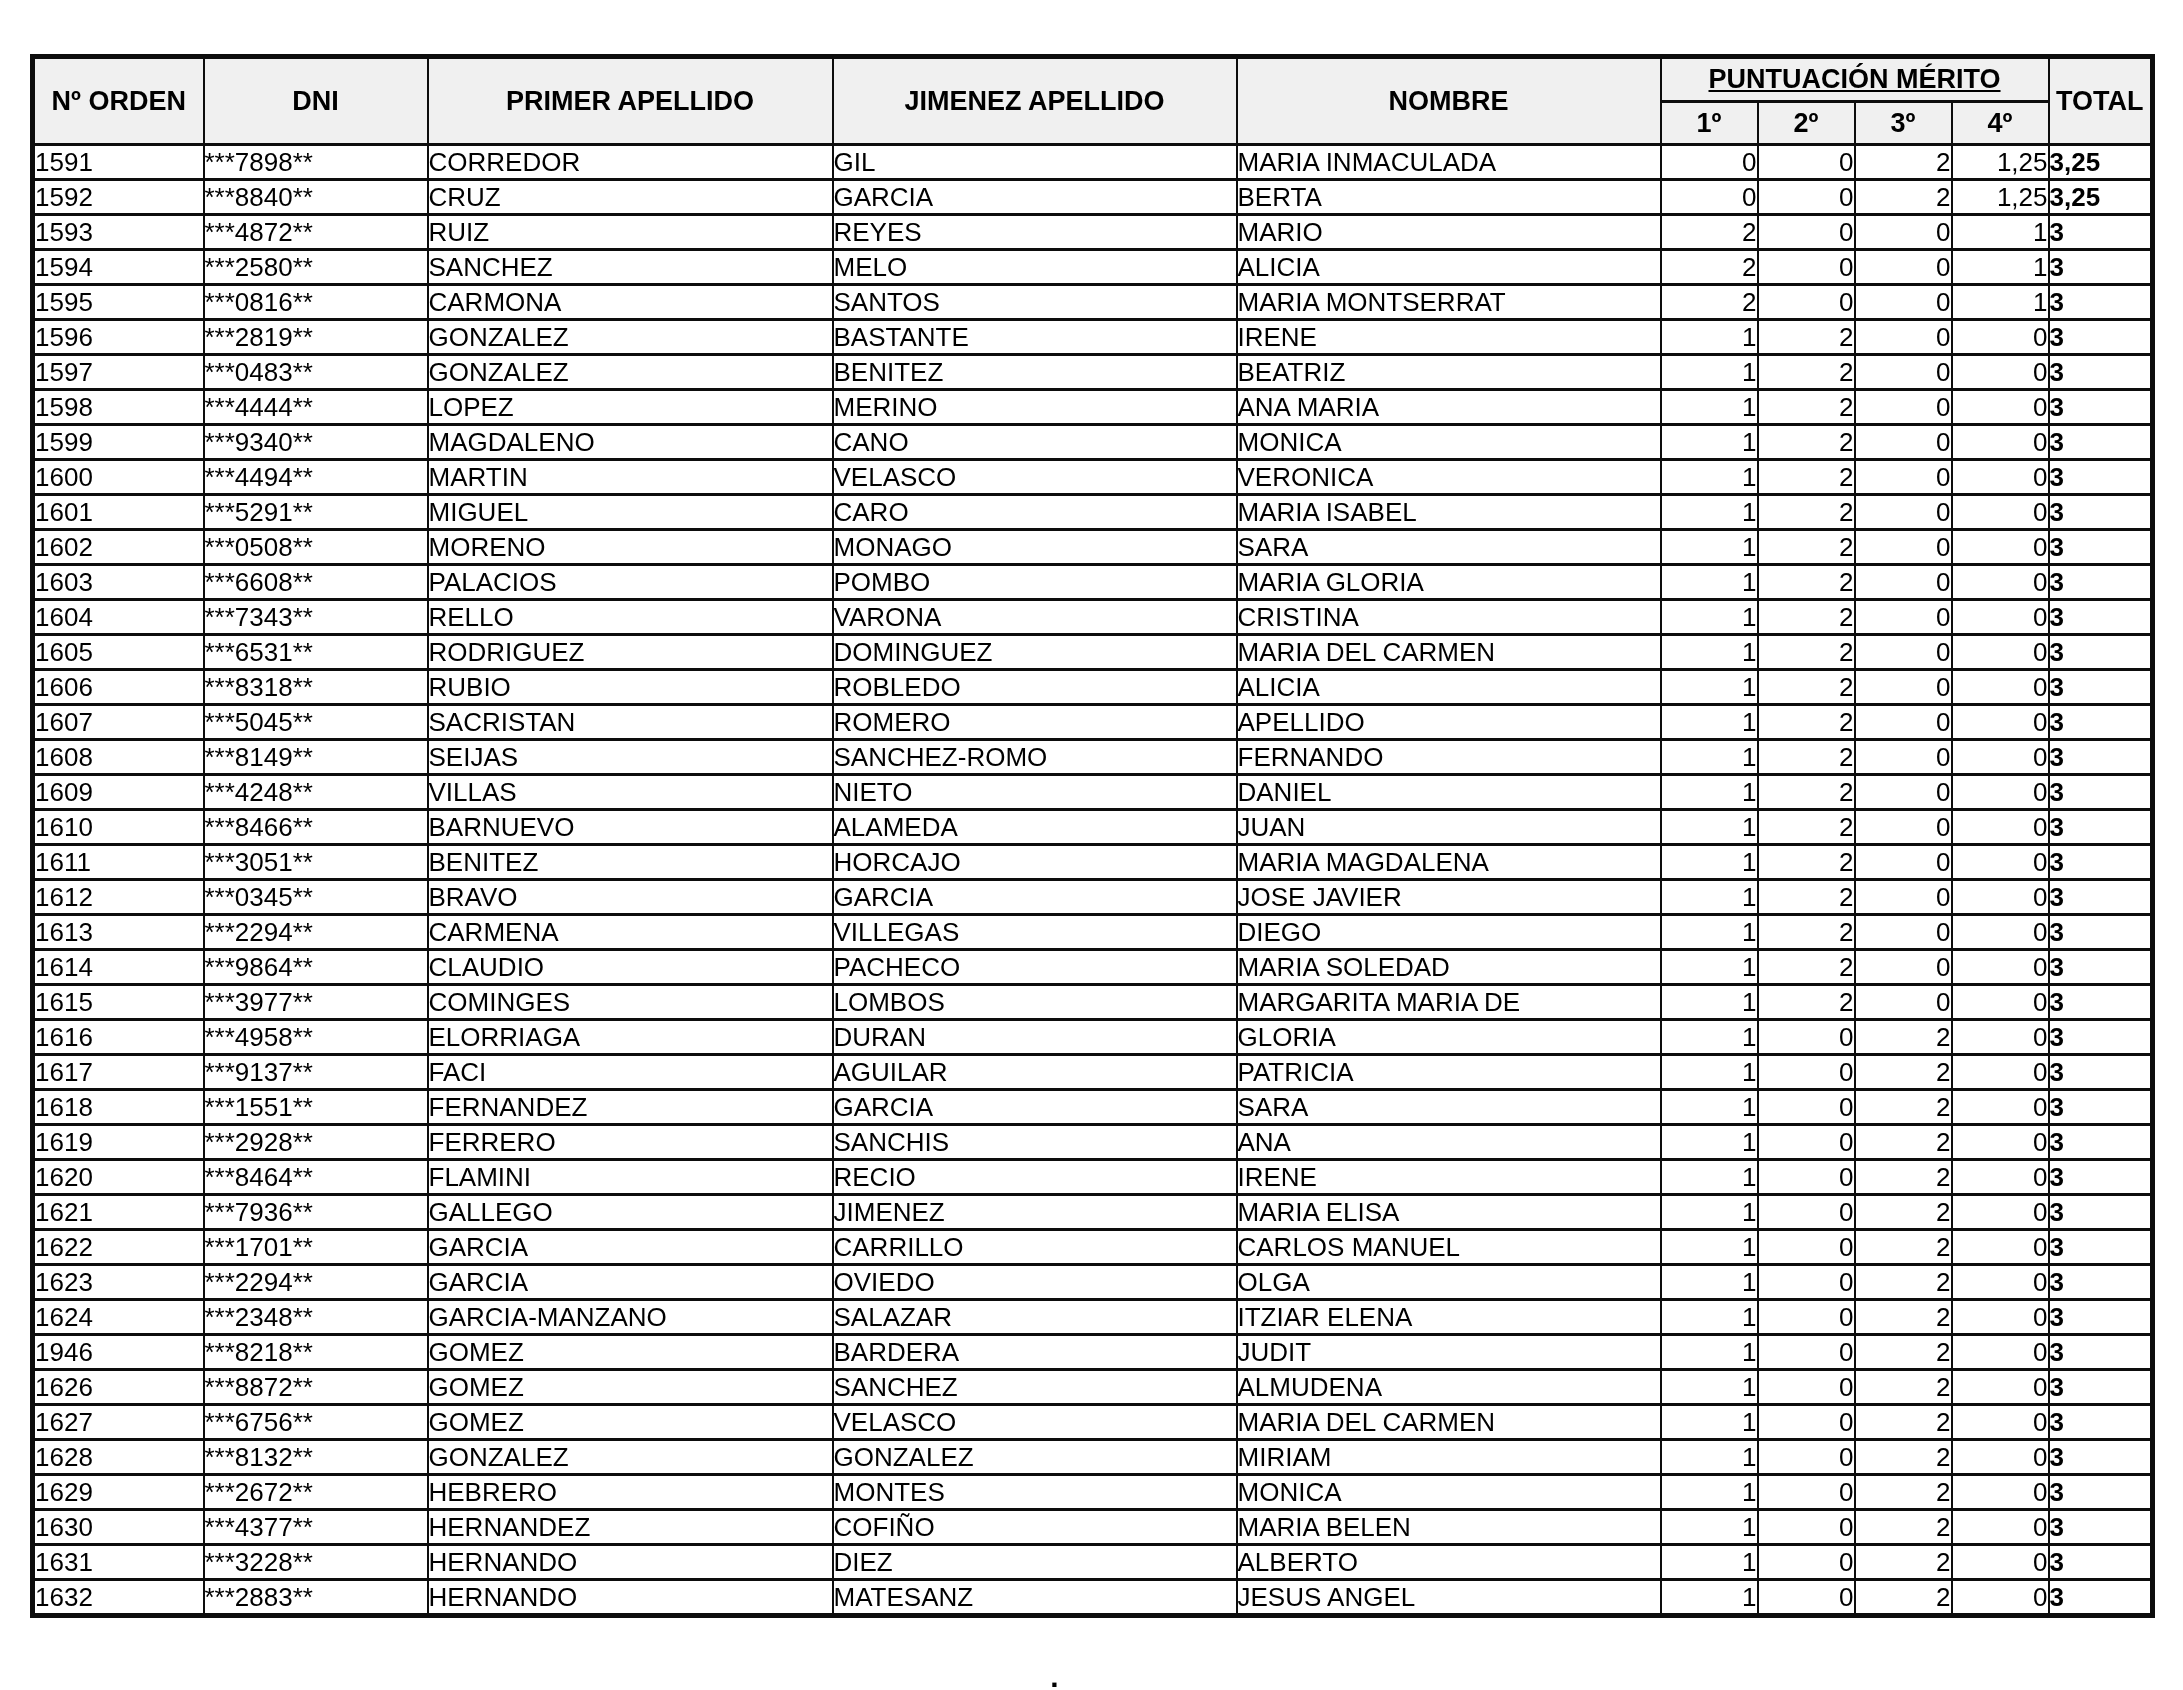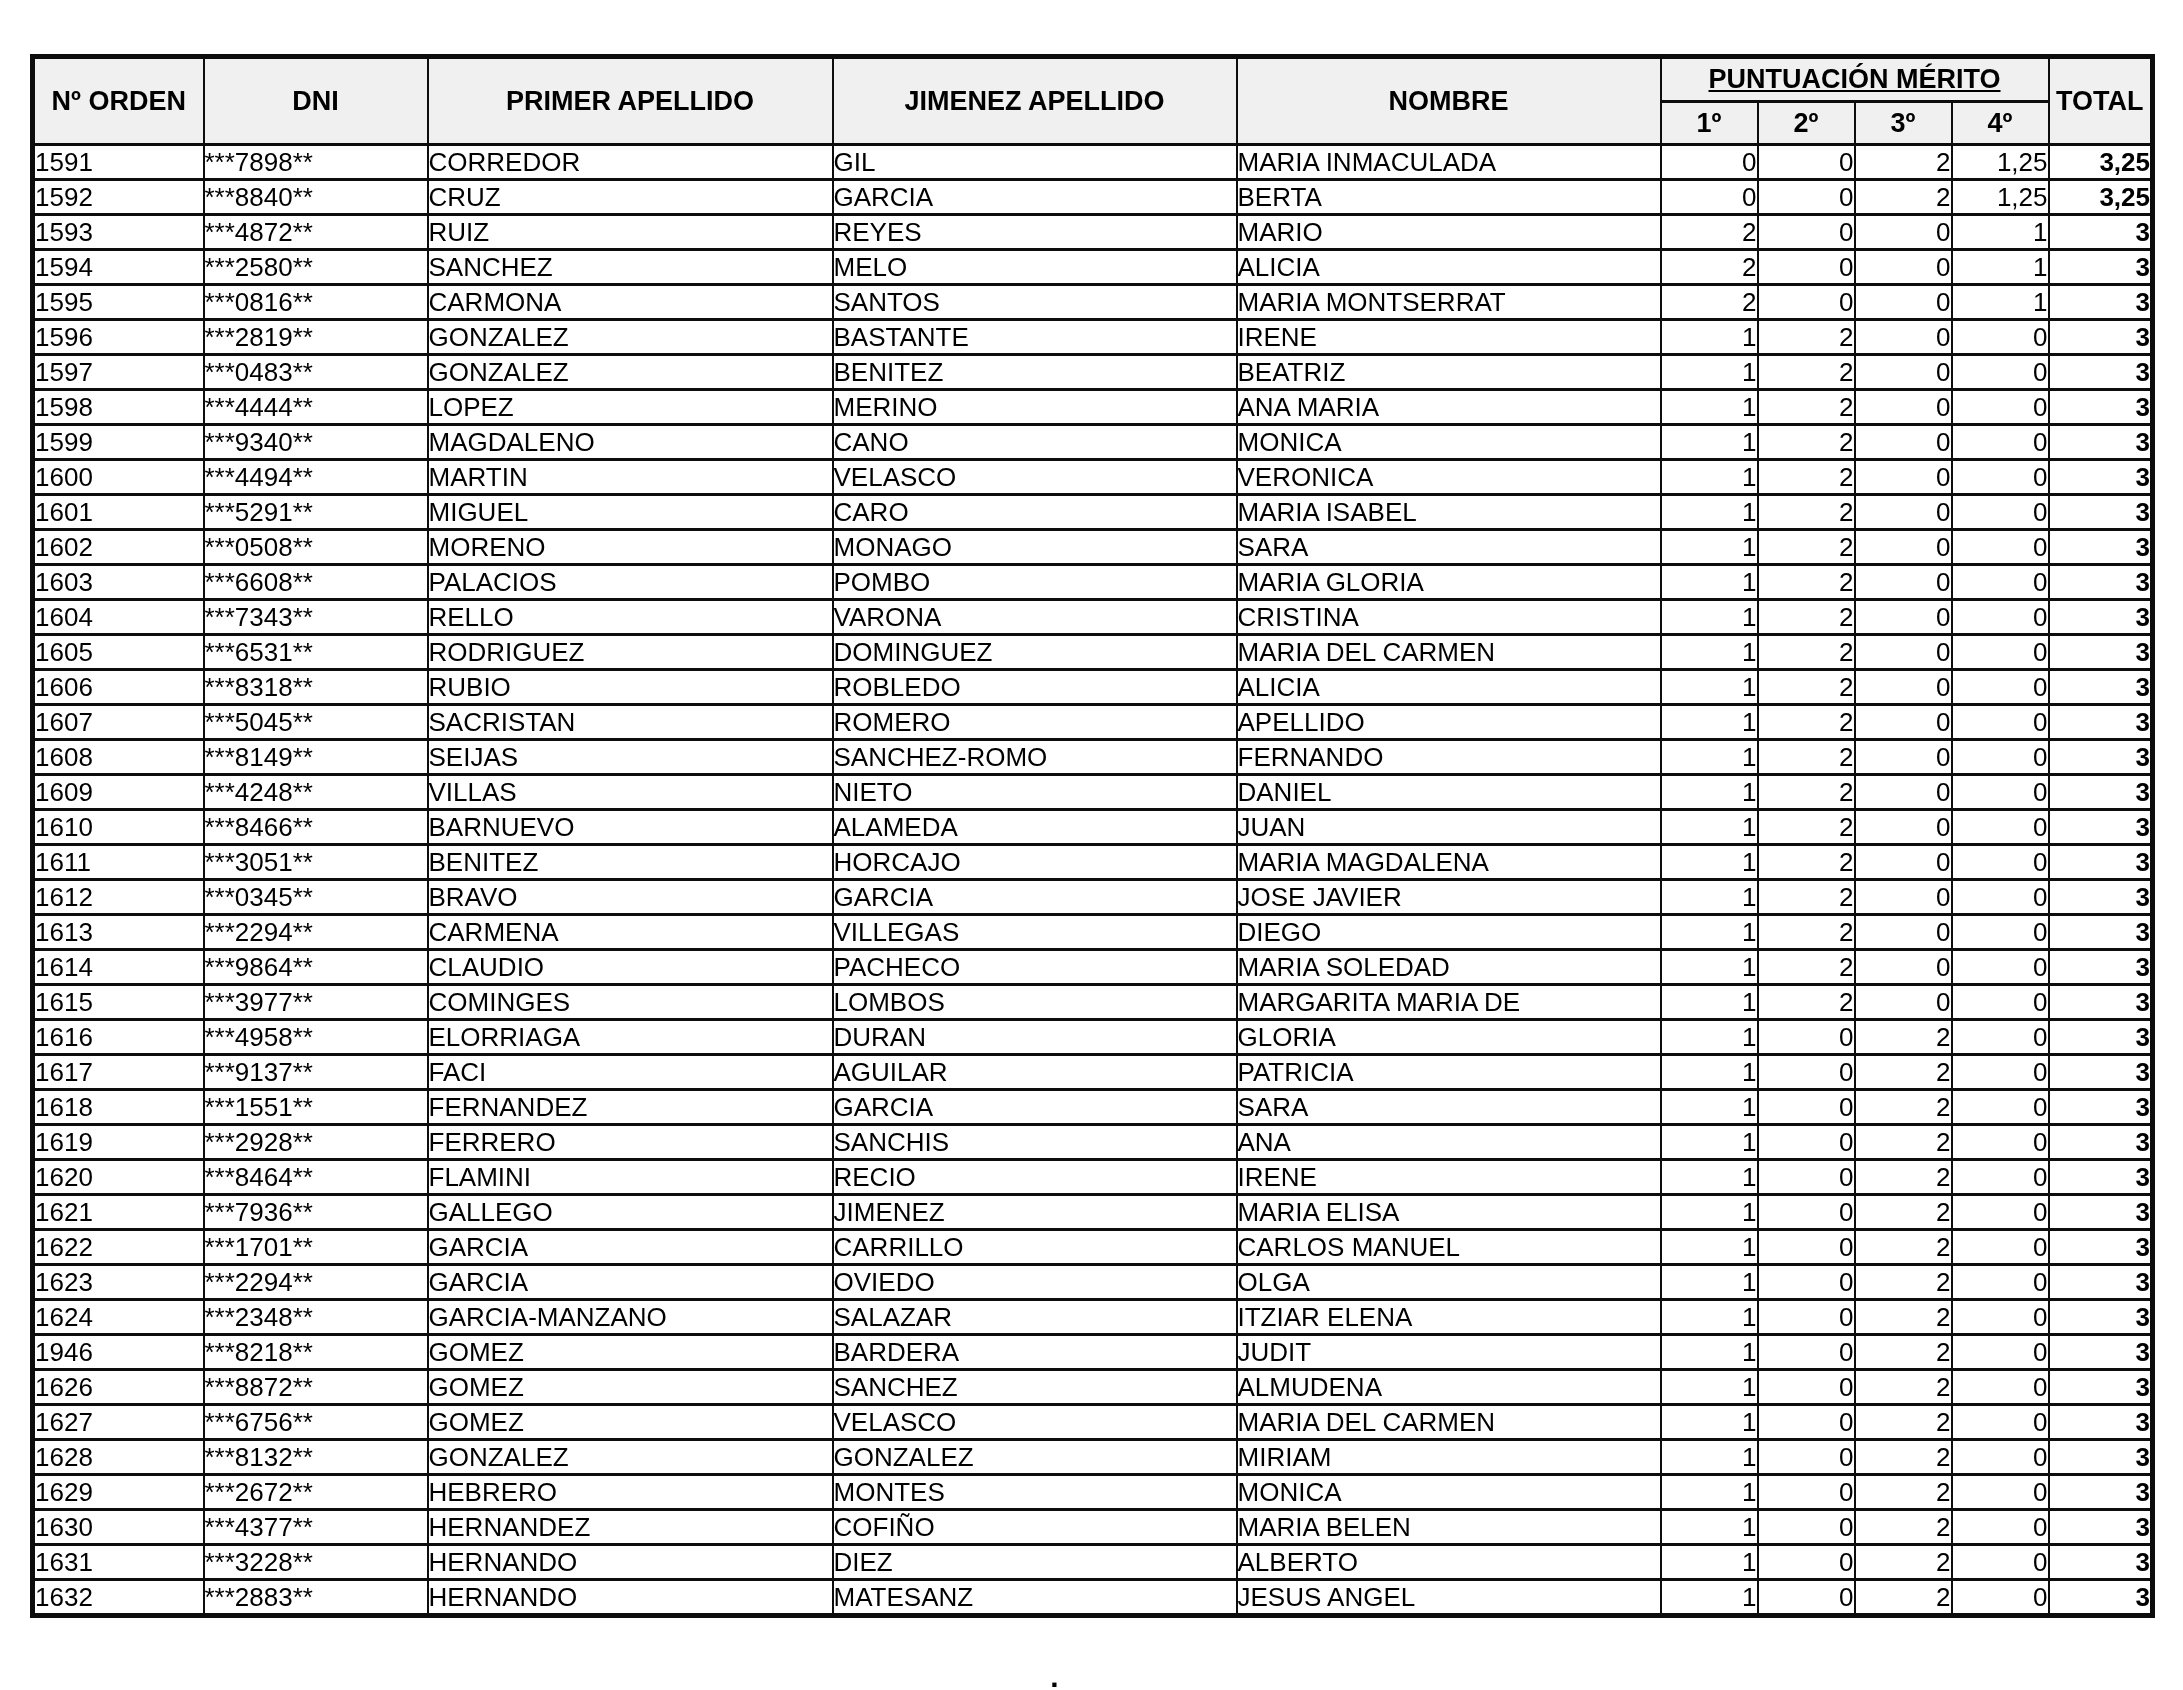"3,25" td.c-total { text-align: right -> none }
